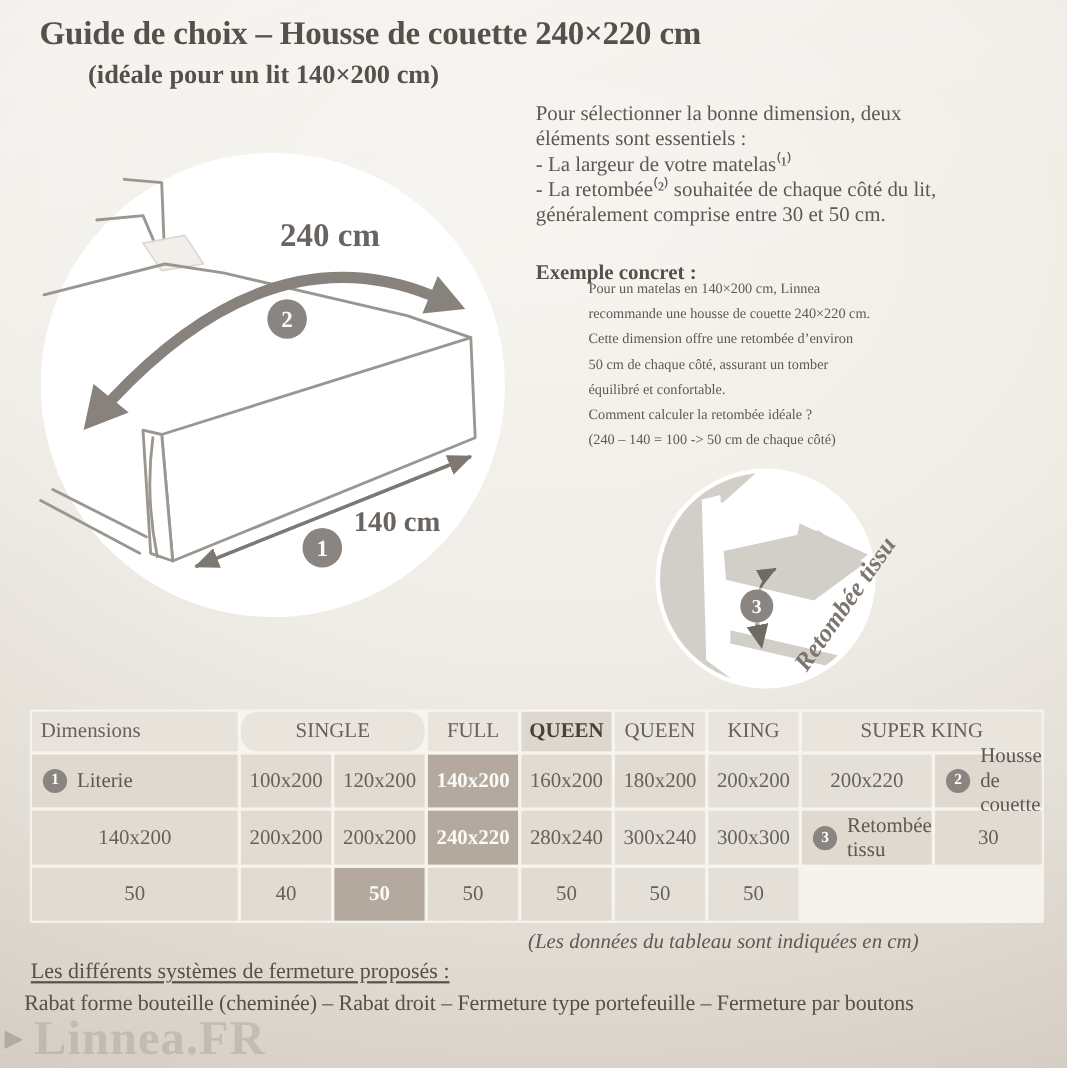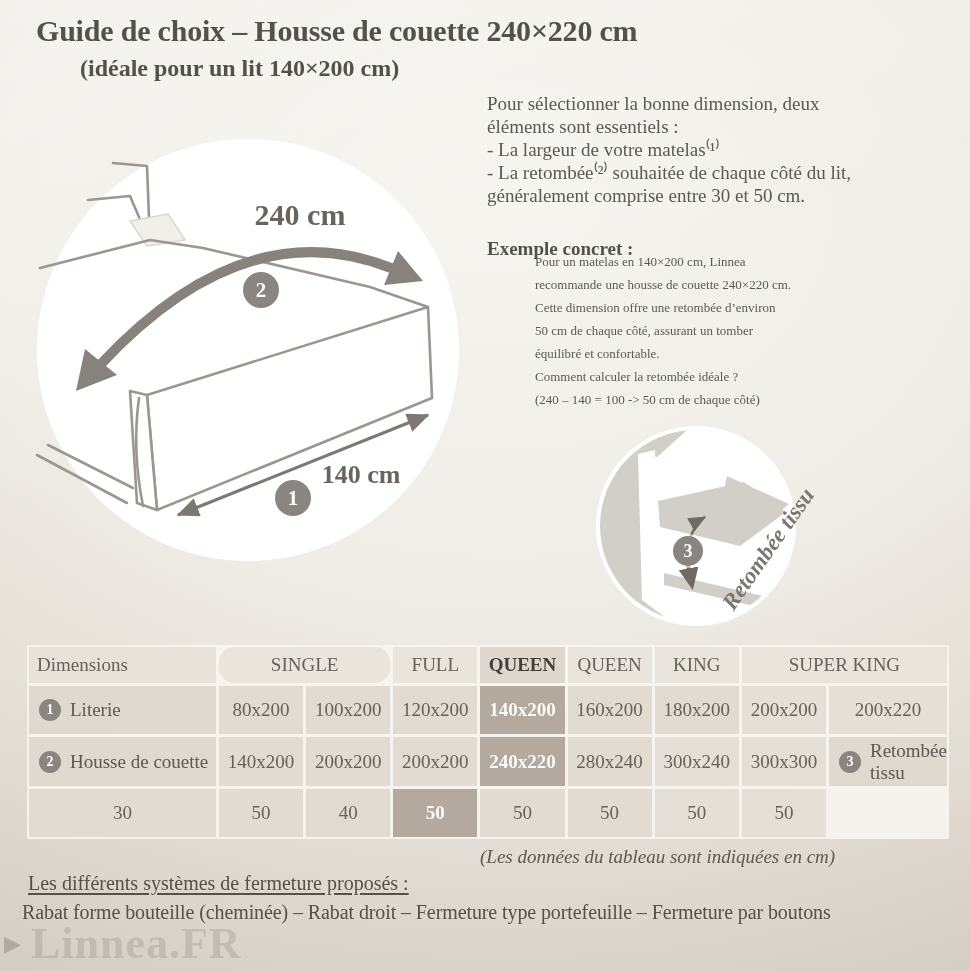"80x200" div.cell { html: <div>80x200</div> -> none }
